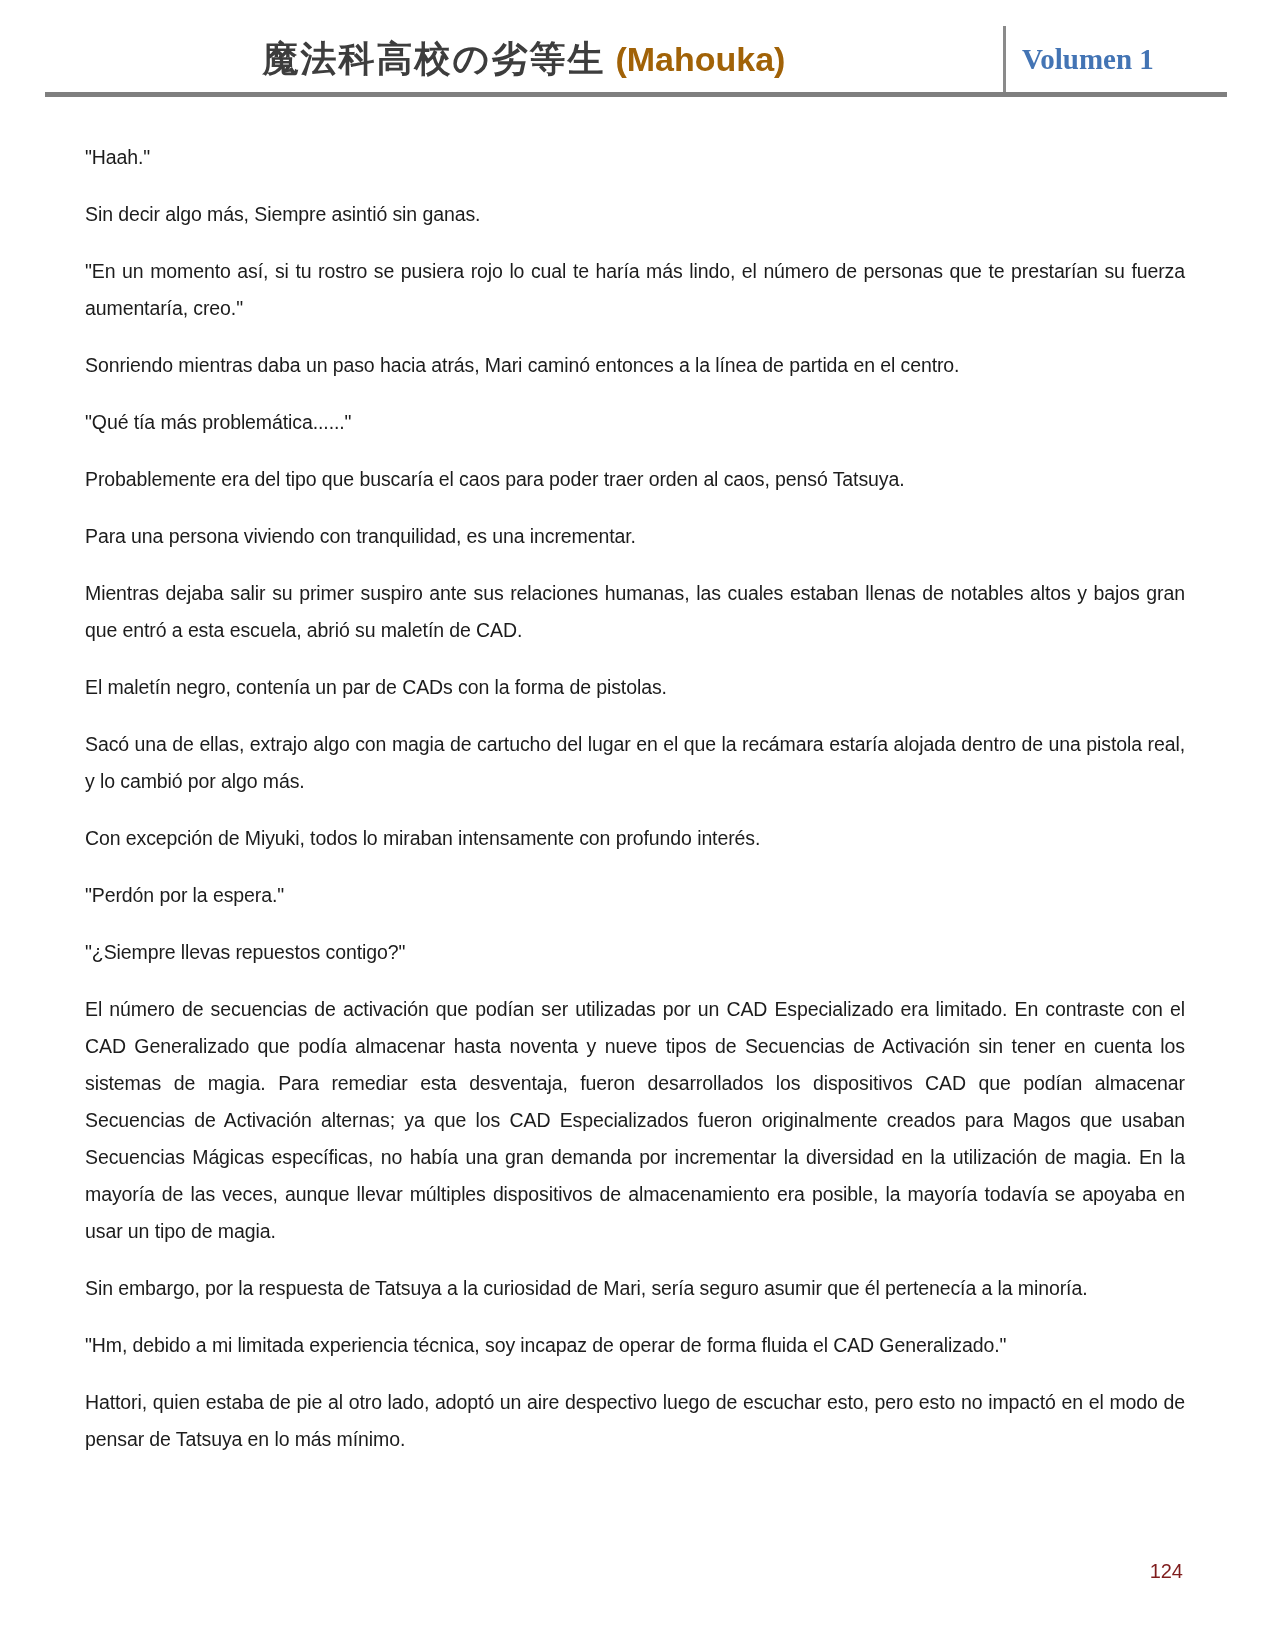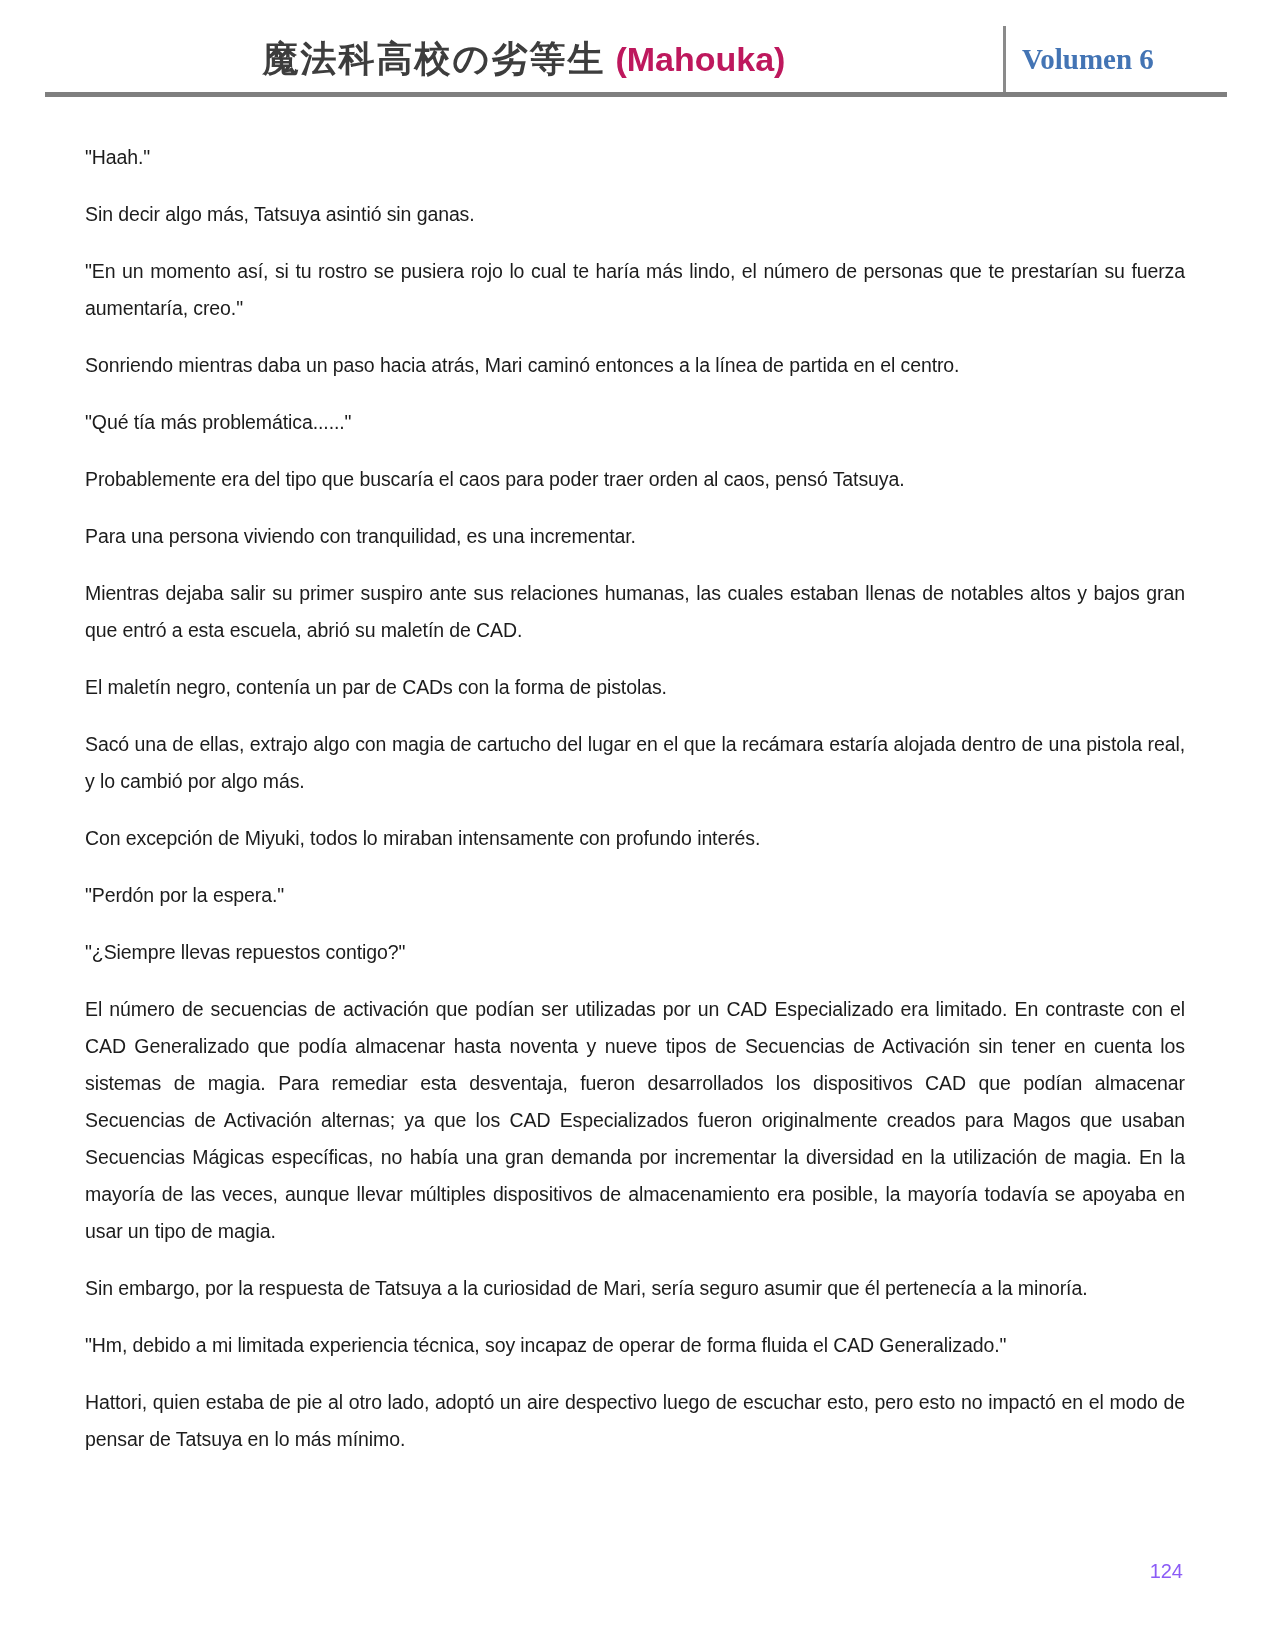"(Mahouka)" .title-suffix { color: #be185d -> #a16207 }
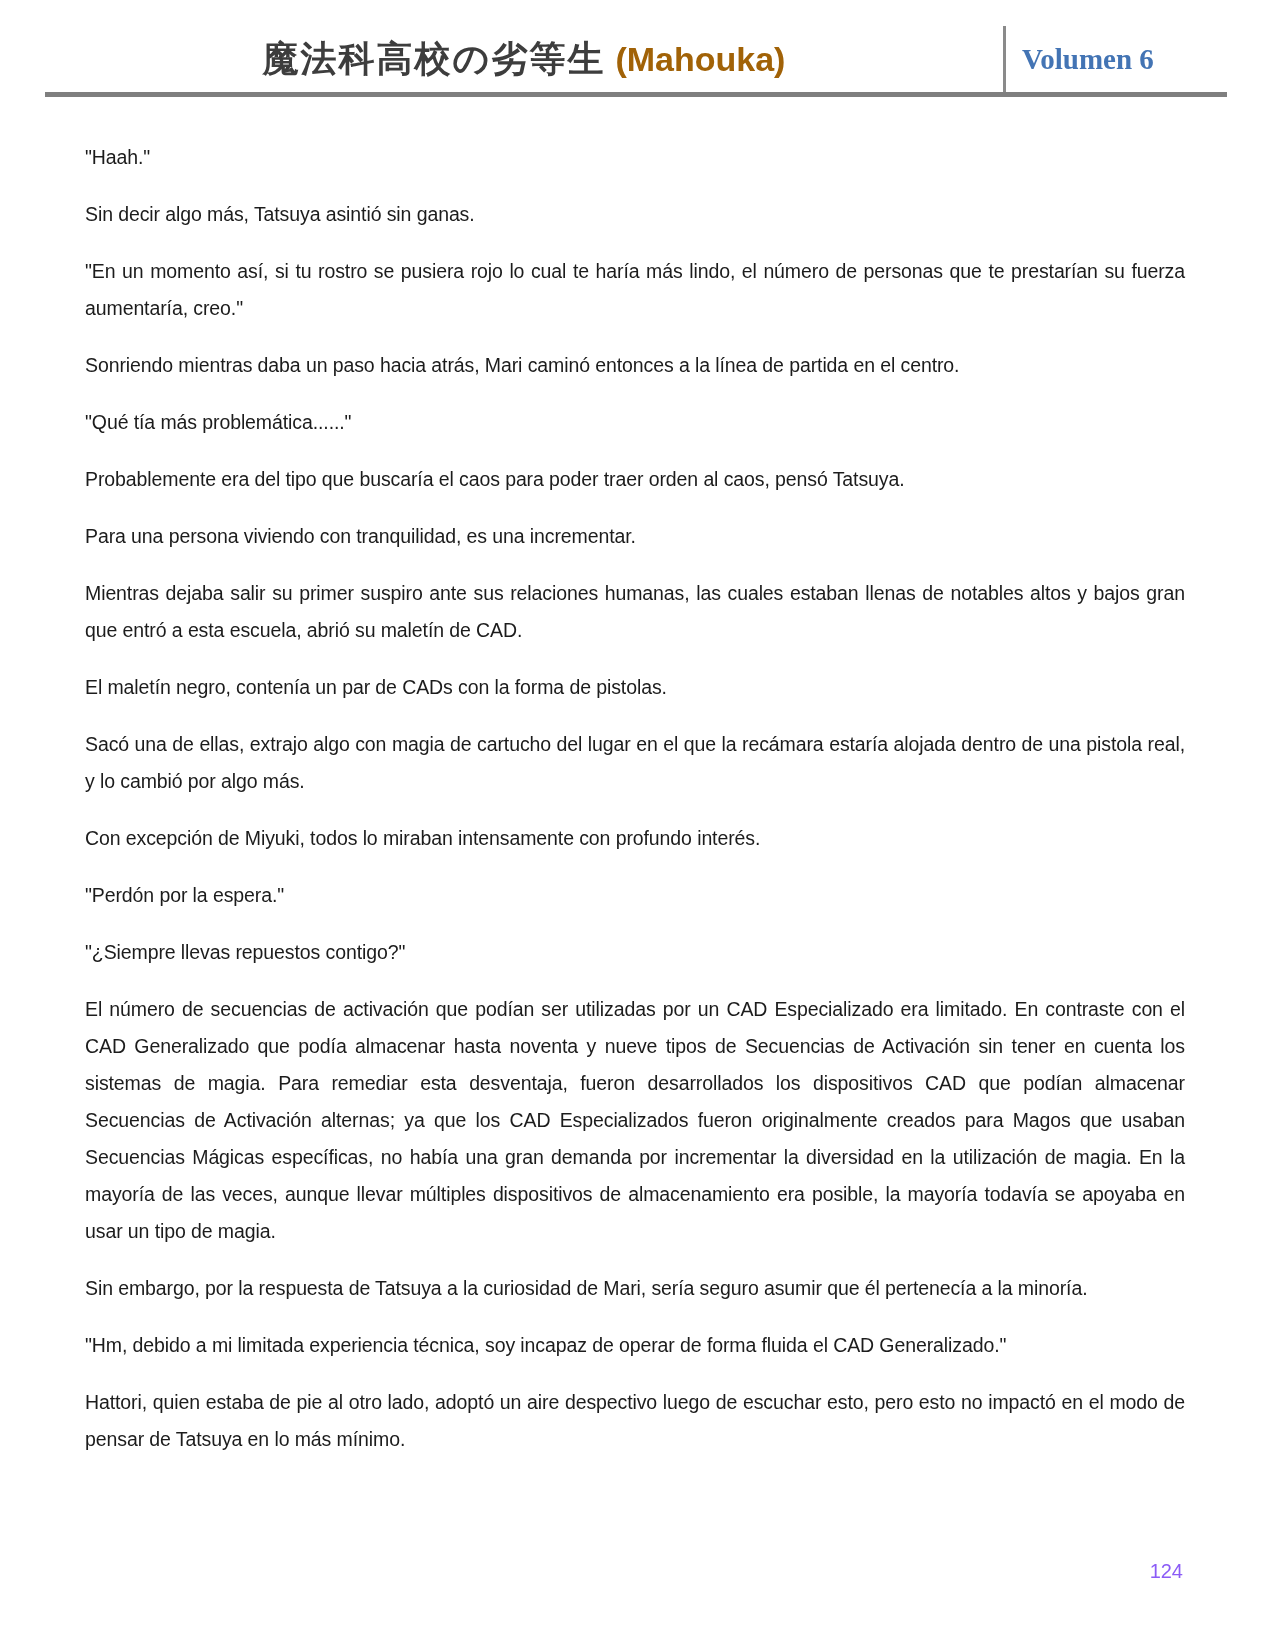"Volumen 6" span.volume-label { text: 6 -> 1 }
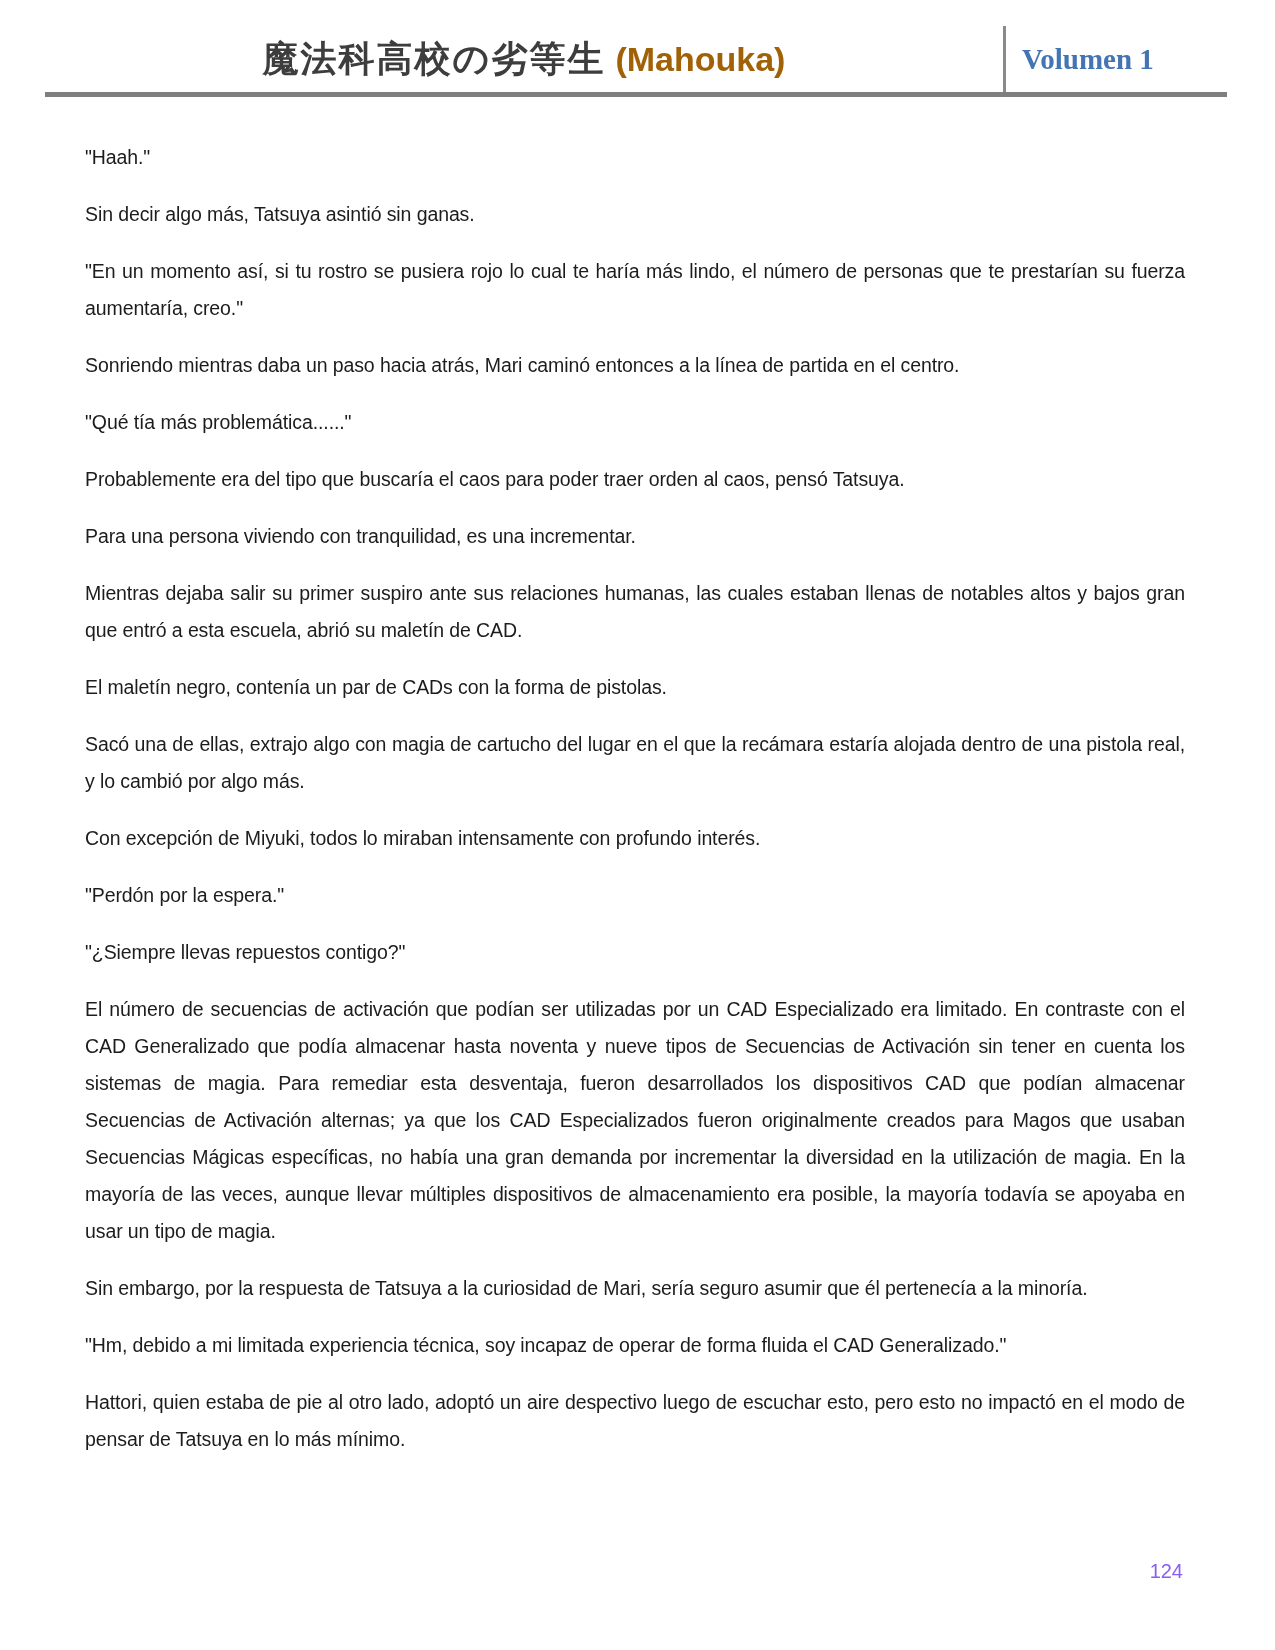"Sin decir algo más, Tatsuya" p { text: Tatsuya -> Siempre }
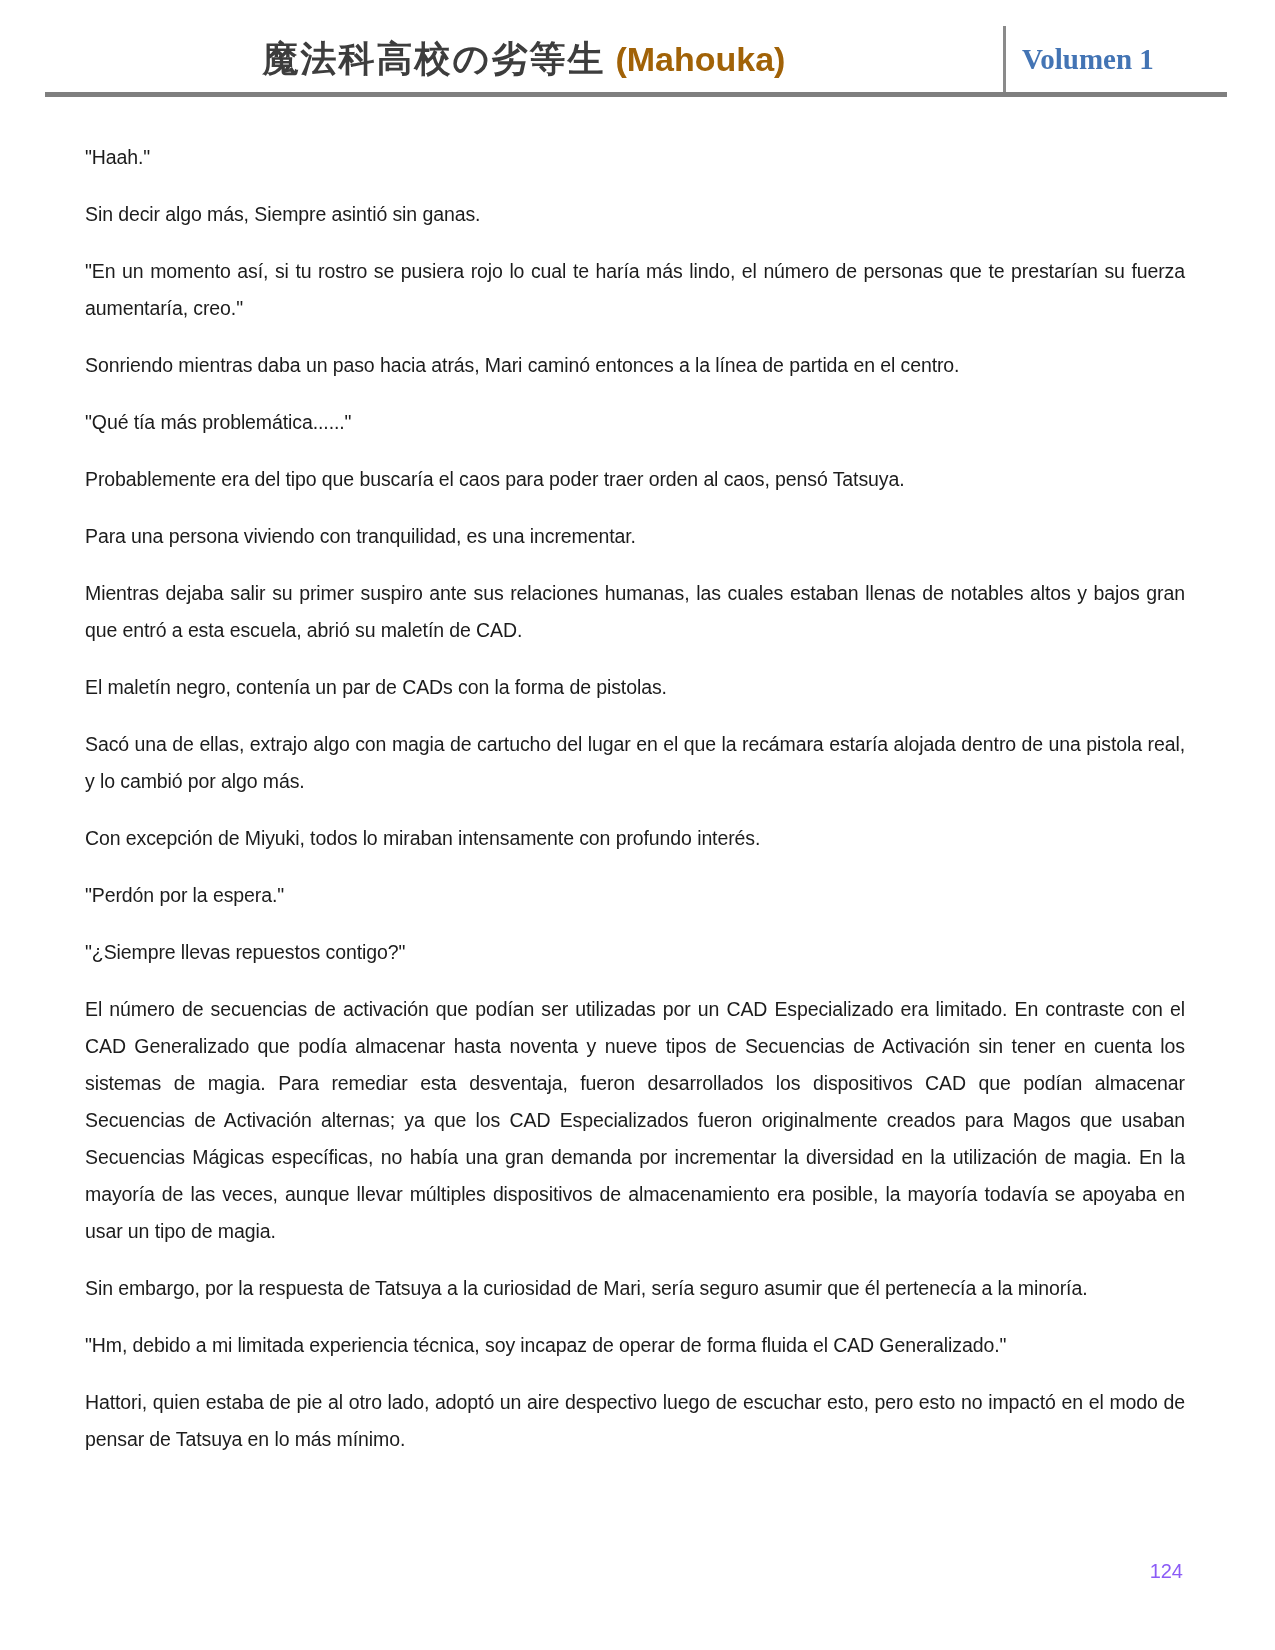"124" .page-number { color: #8b5cf6 -> #7f1d1d }
